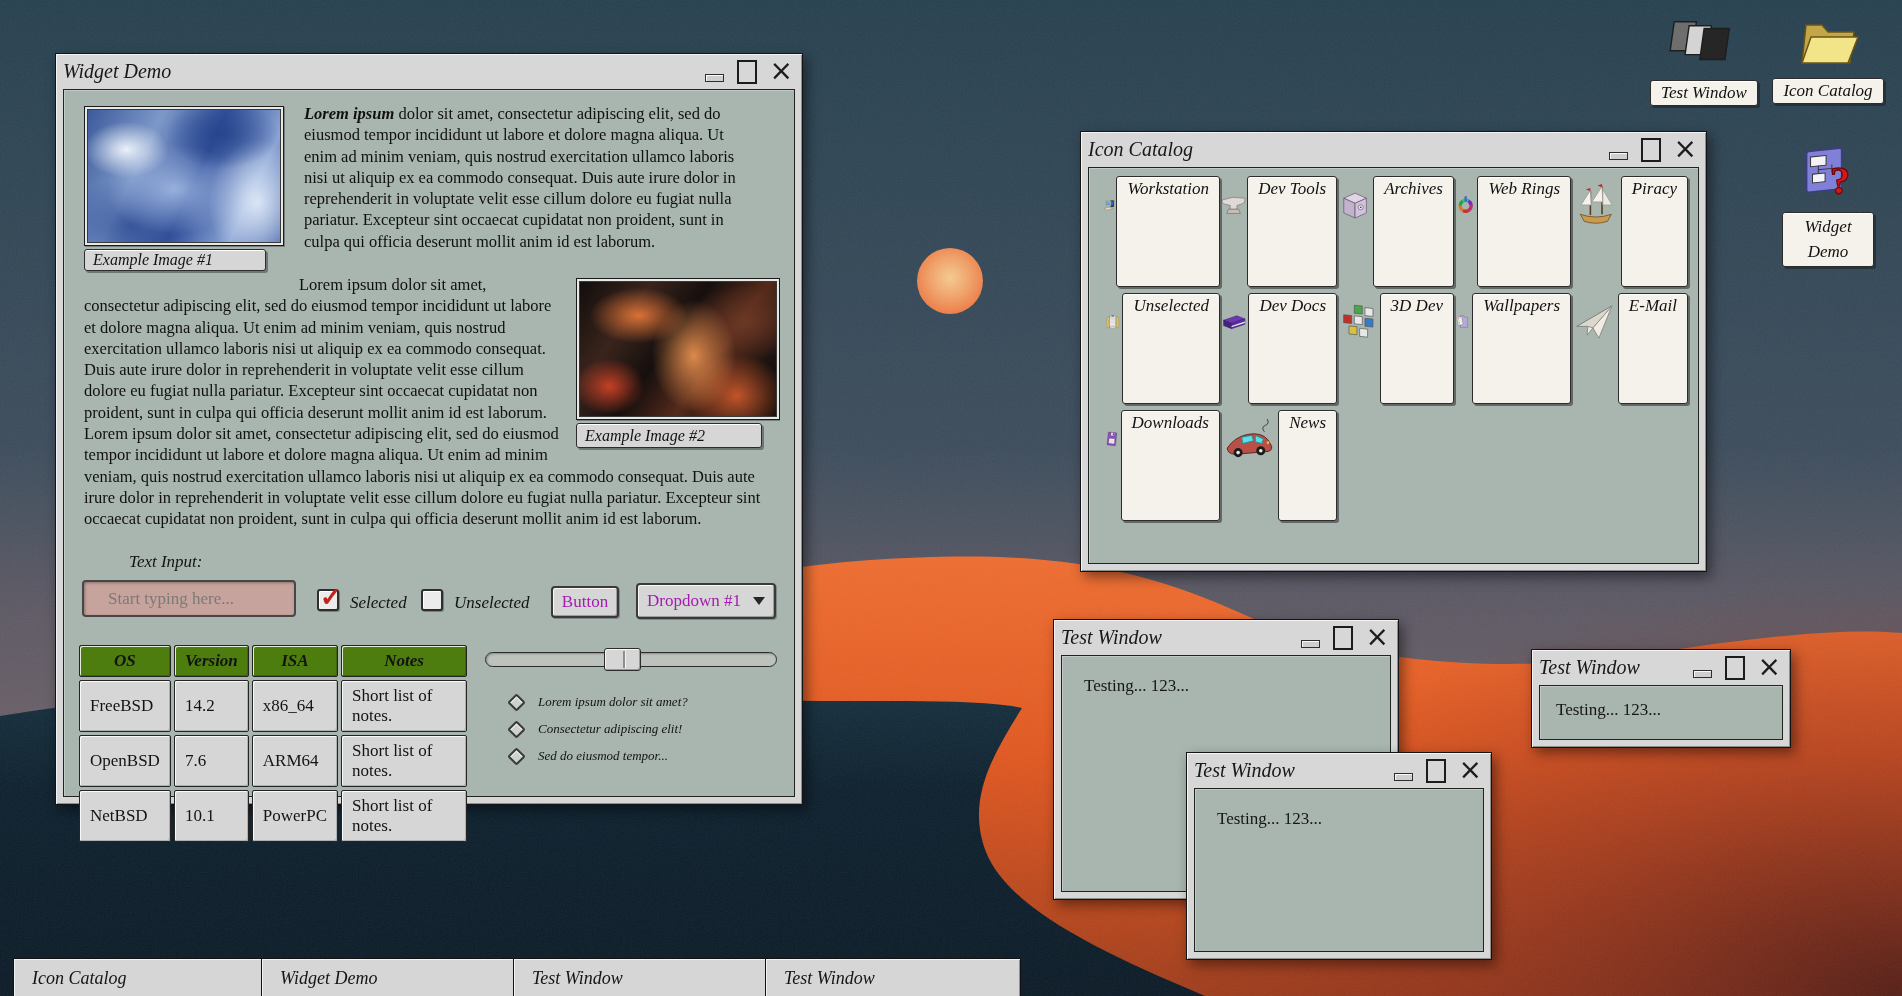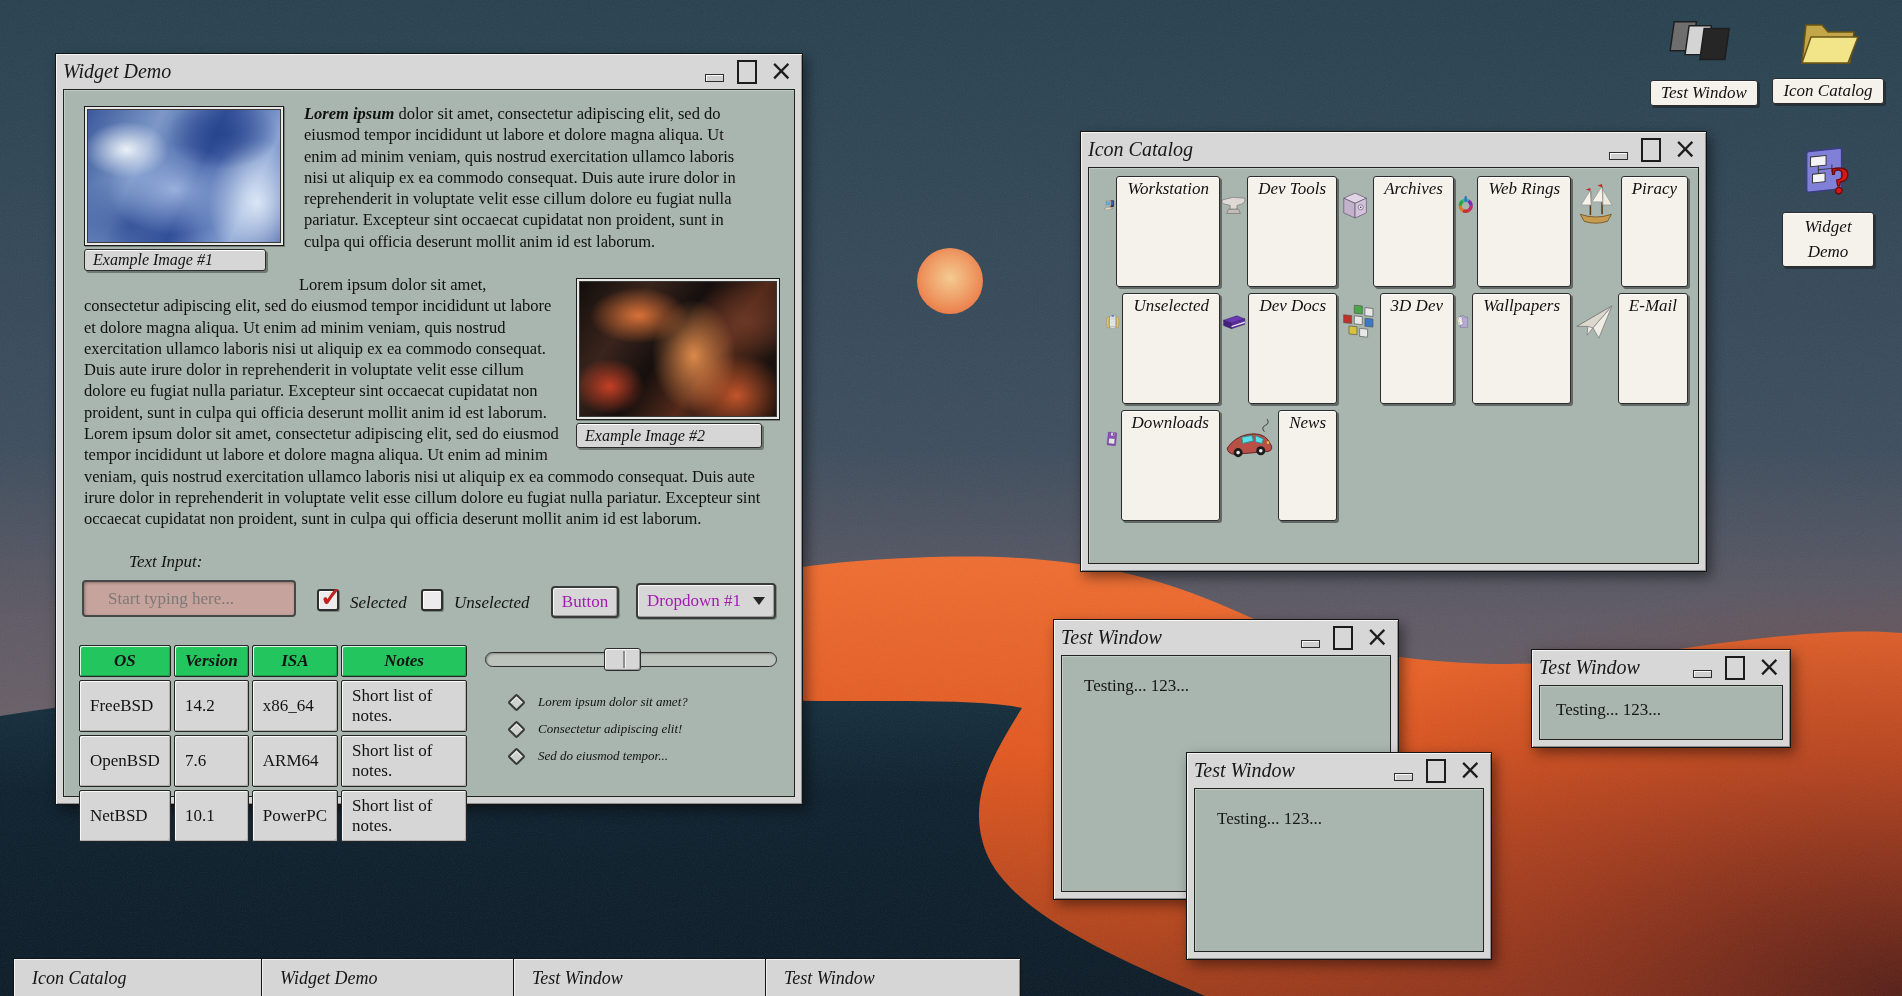"OS" table.demo th { background: #22c55e -> #4d7c0f }
